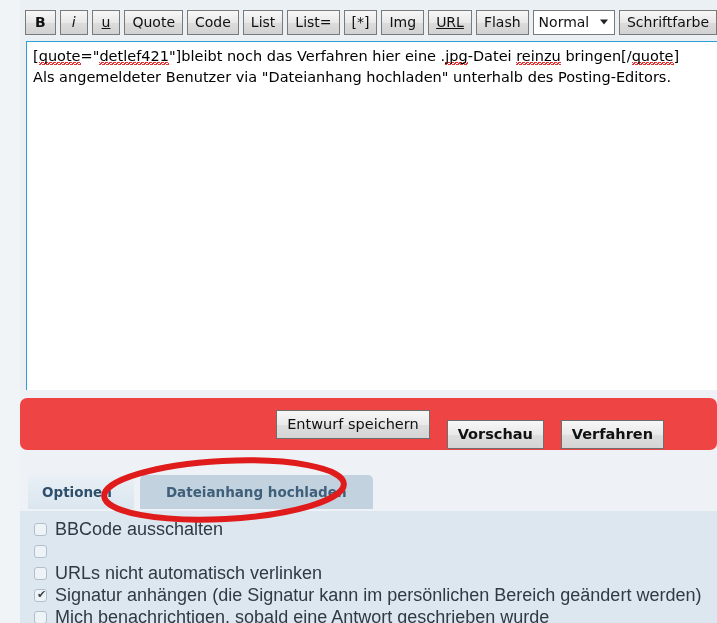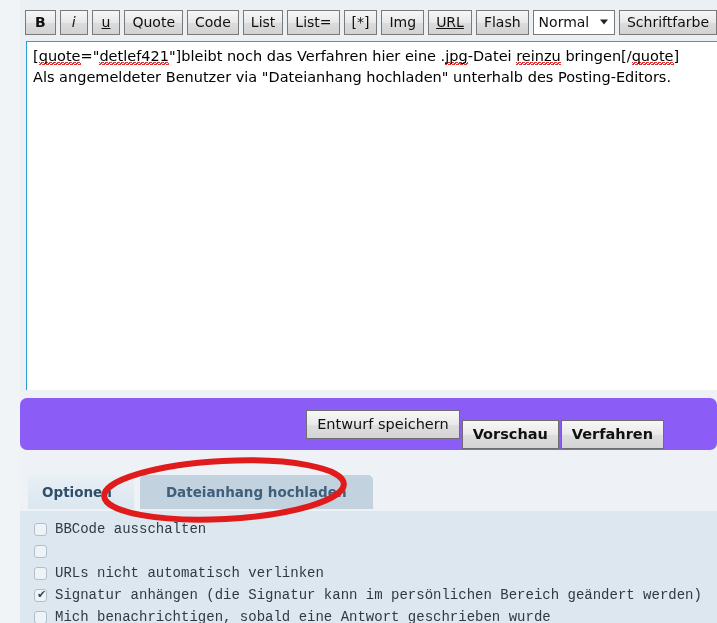"Entwurf speichern" .submit-panel { background: #8b5cf6 -> #ef4444; gap: 2px -> 17px }
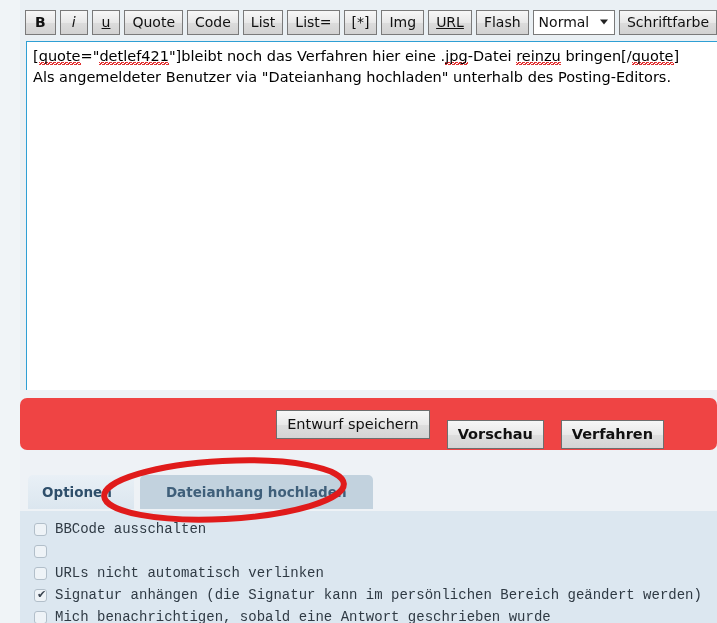"BBCode ausschalten" .opt-label { font-family: Liberation Mono, monospace -> Liberation Sans, sans-serif; font-size: 14px -> 18px }
